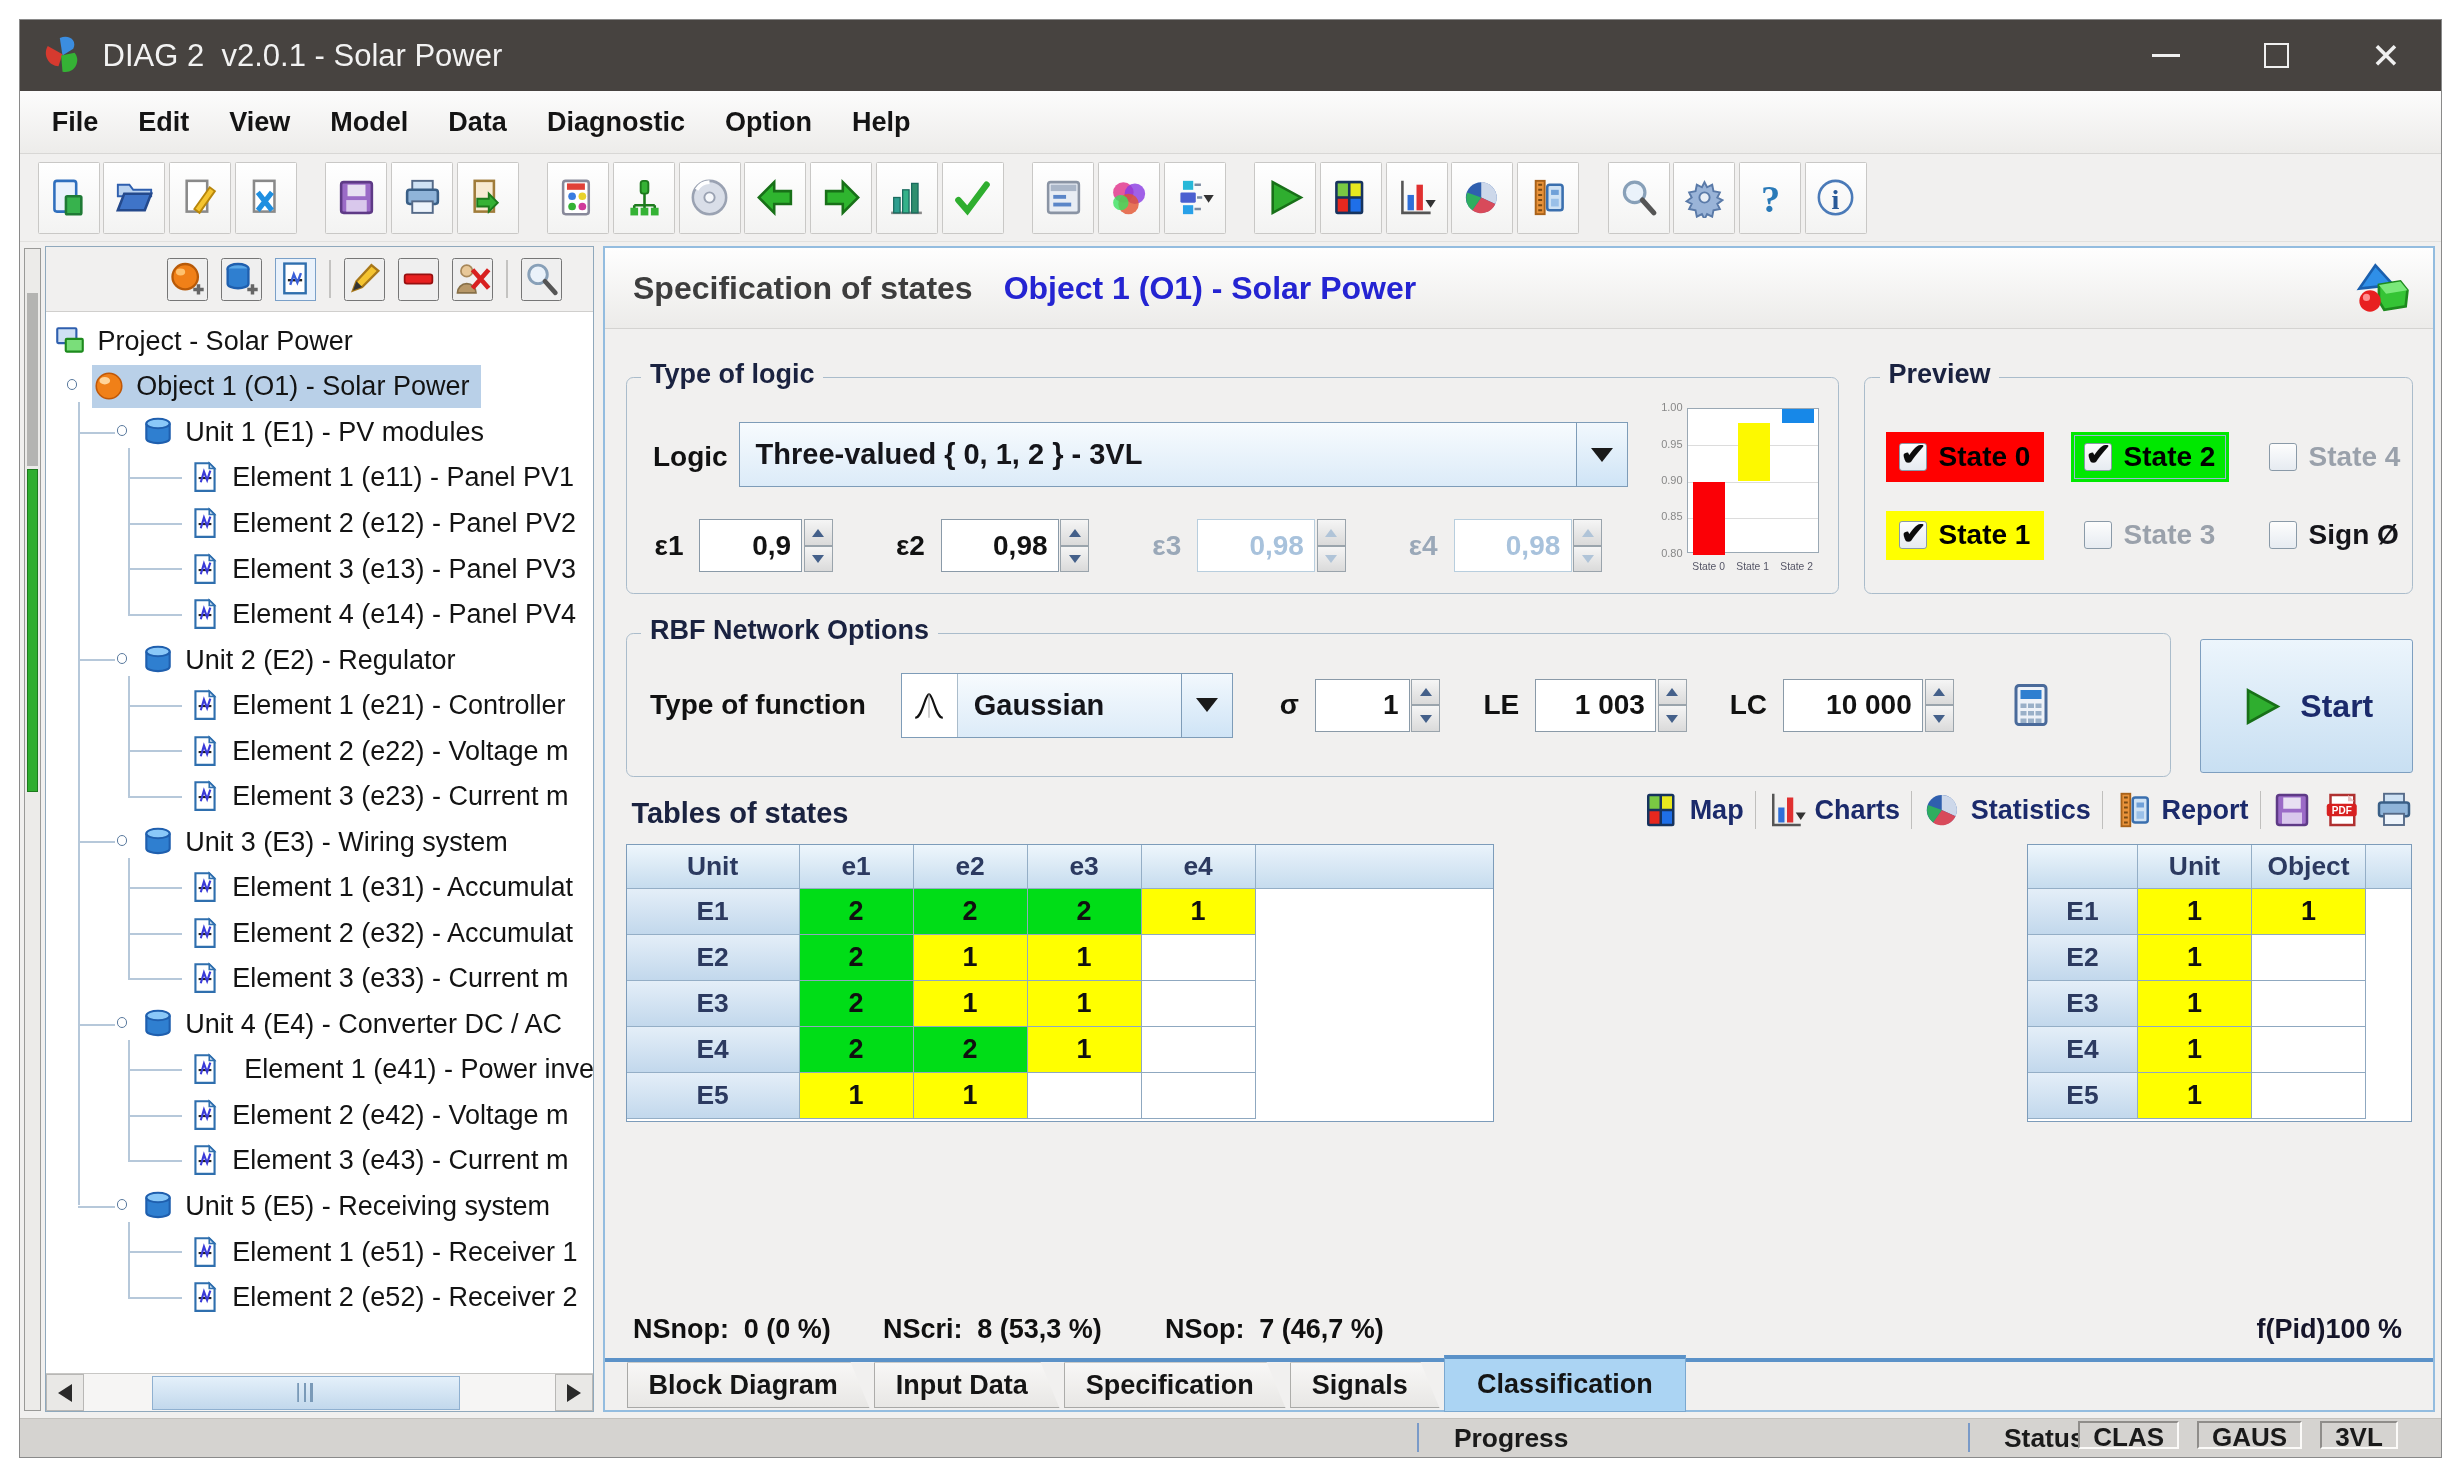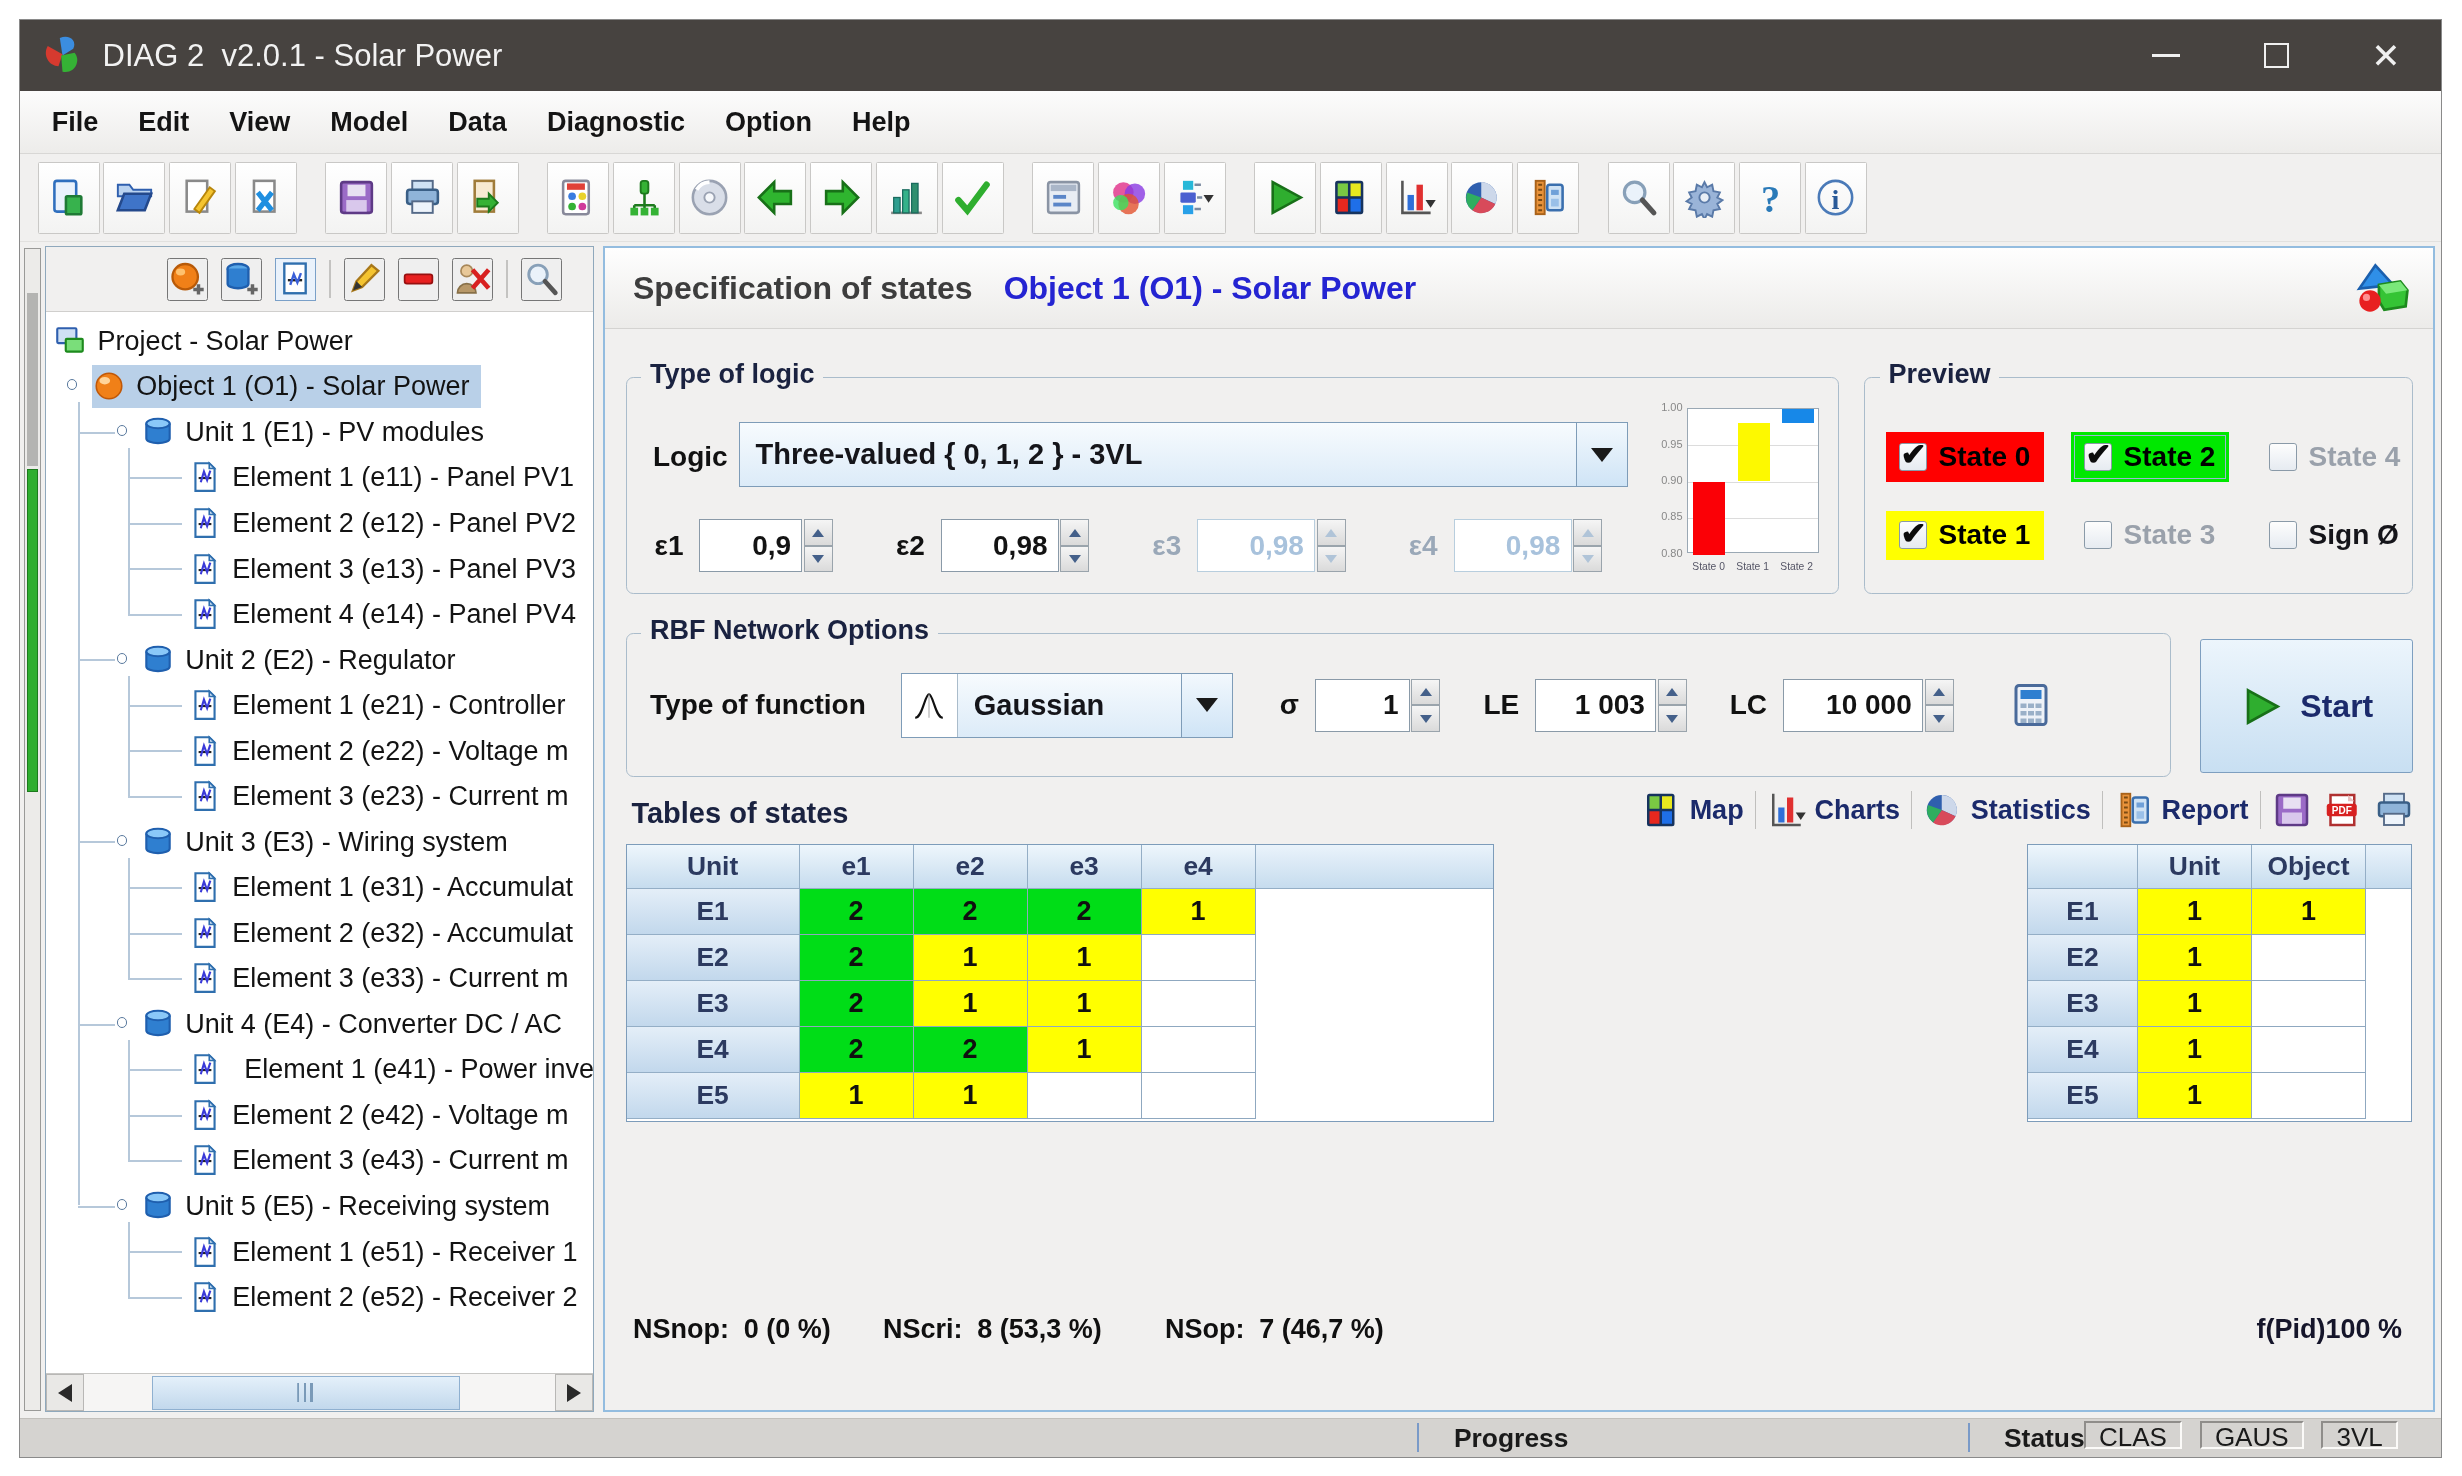"Block Diagram Input Data Specification" div.tabbar { html: none -> <div><span>Block Diagram</span><span>Input Data</span><span>Specification</span><span>Signals</span><span>Classification</span></div> }
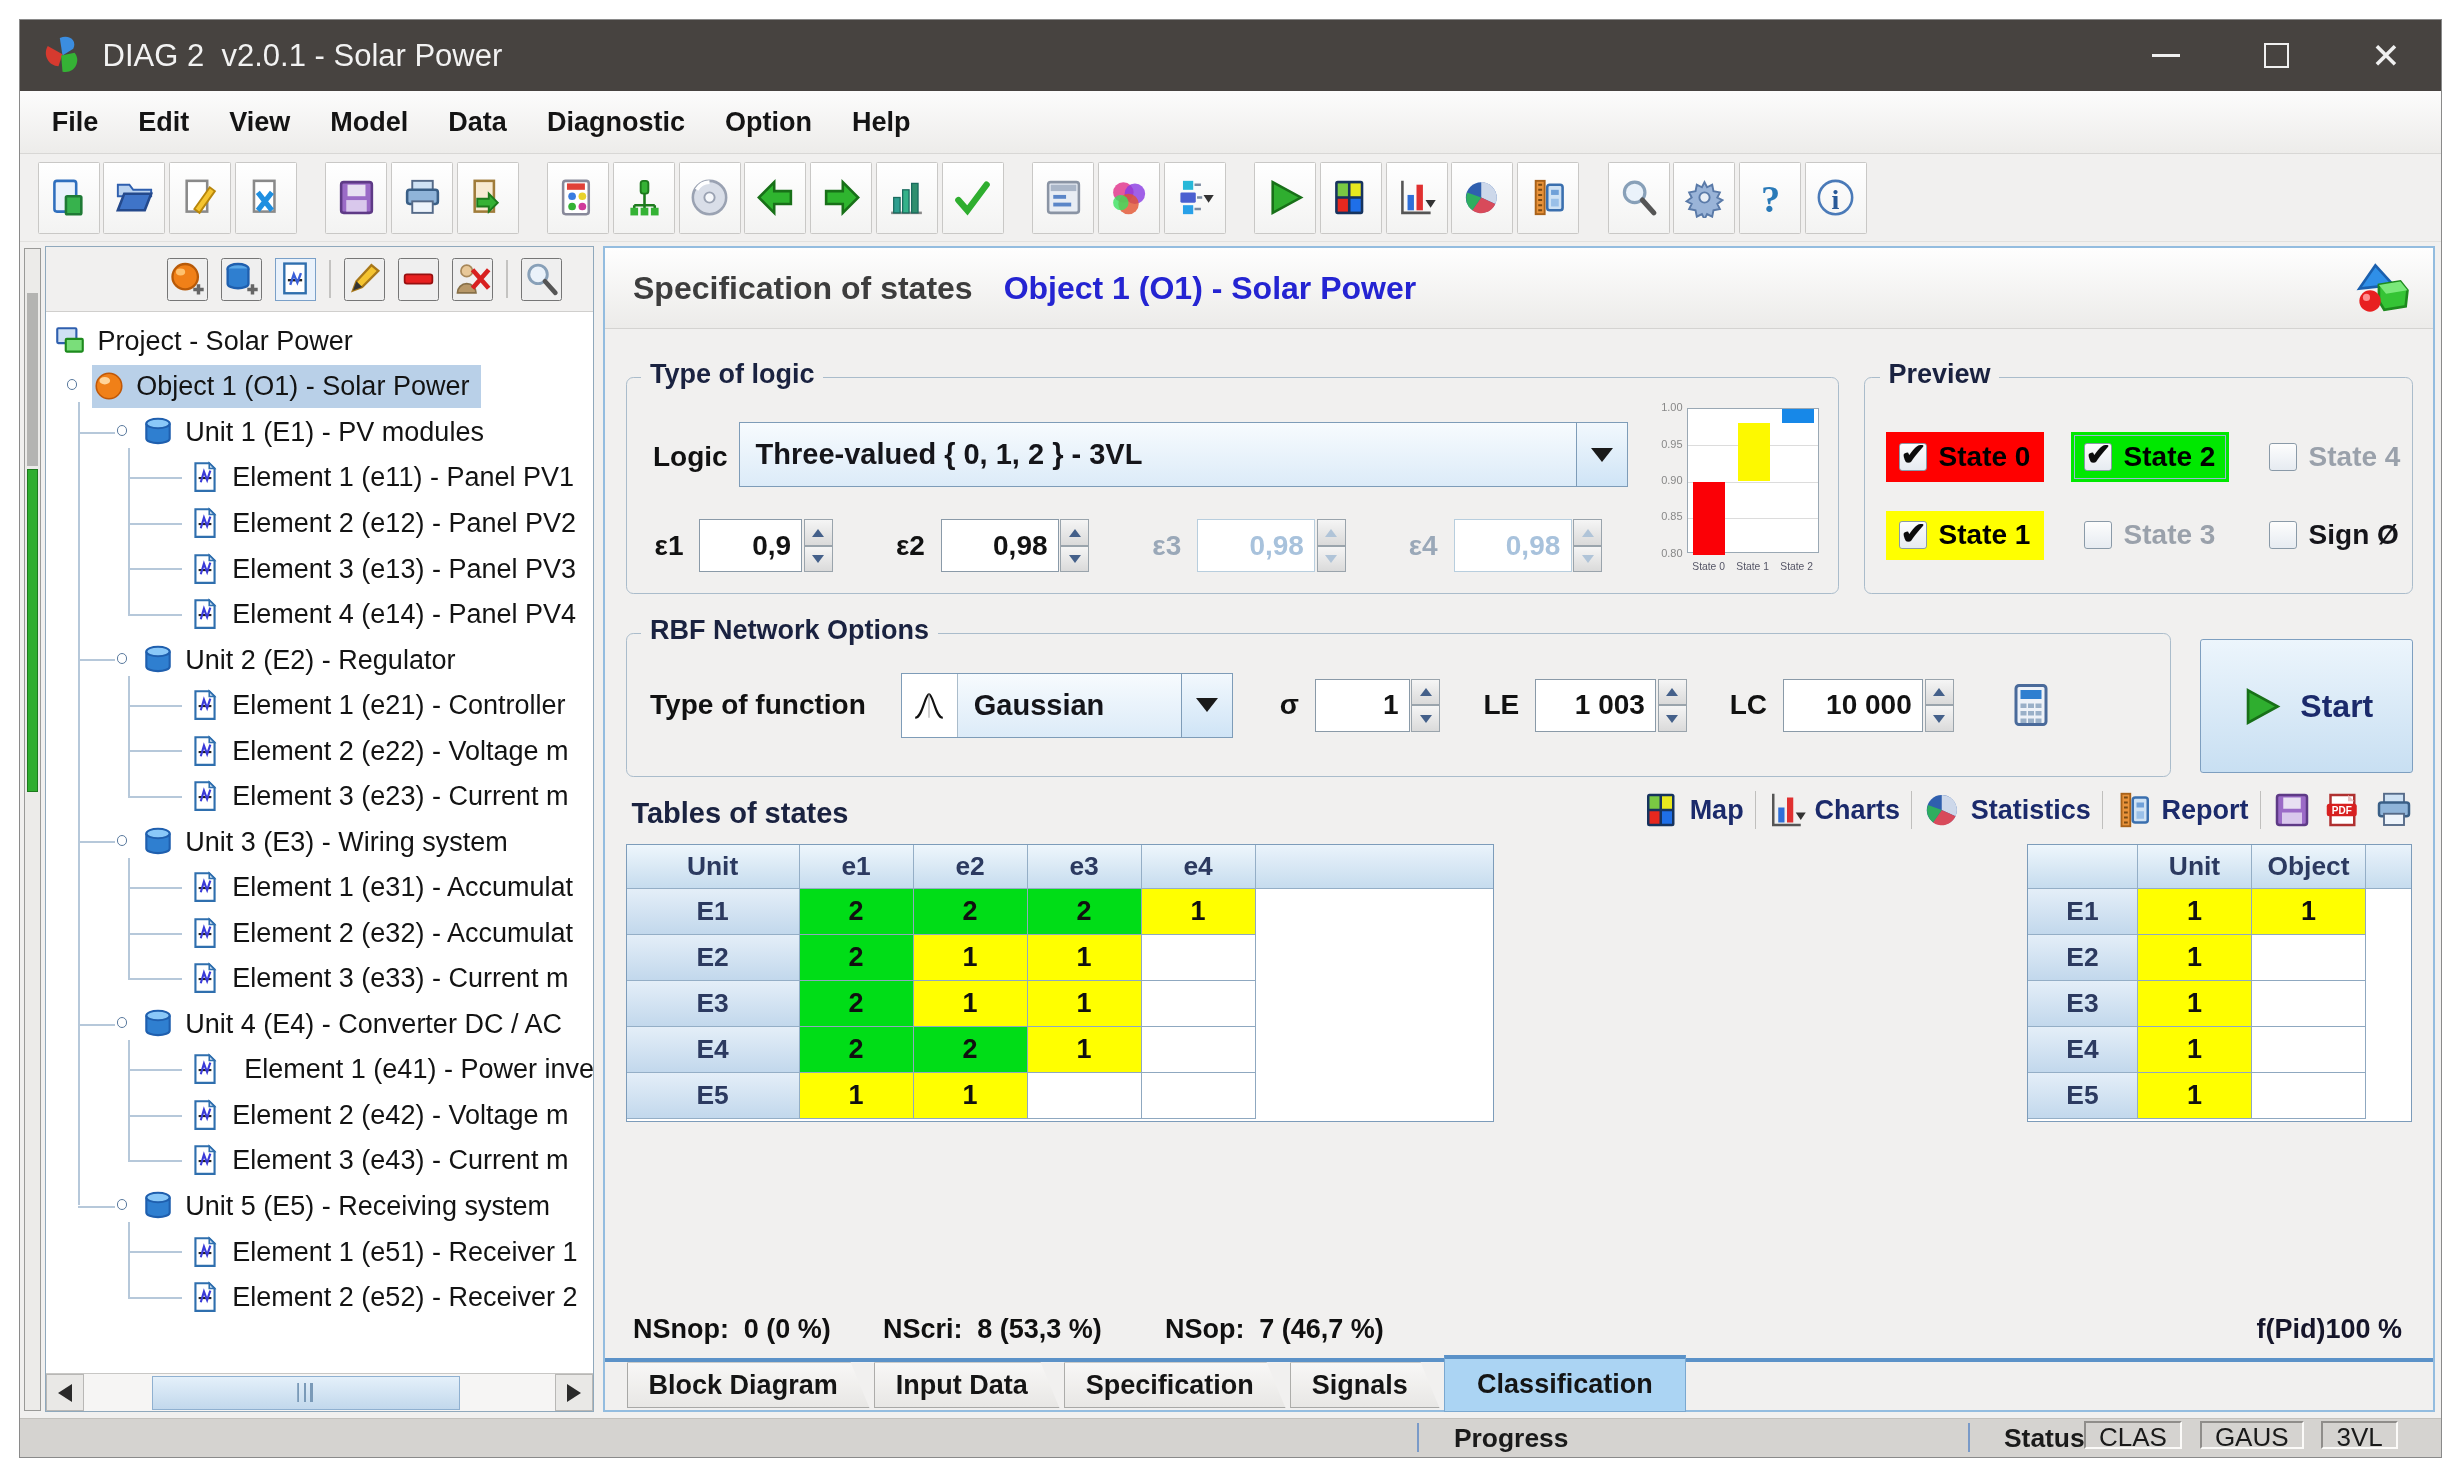"CLAS" .badge { font-weight: 400 -> 700 }
